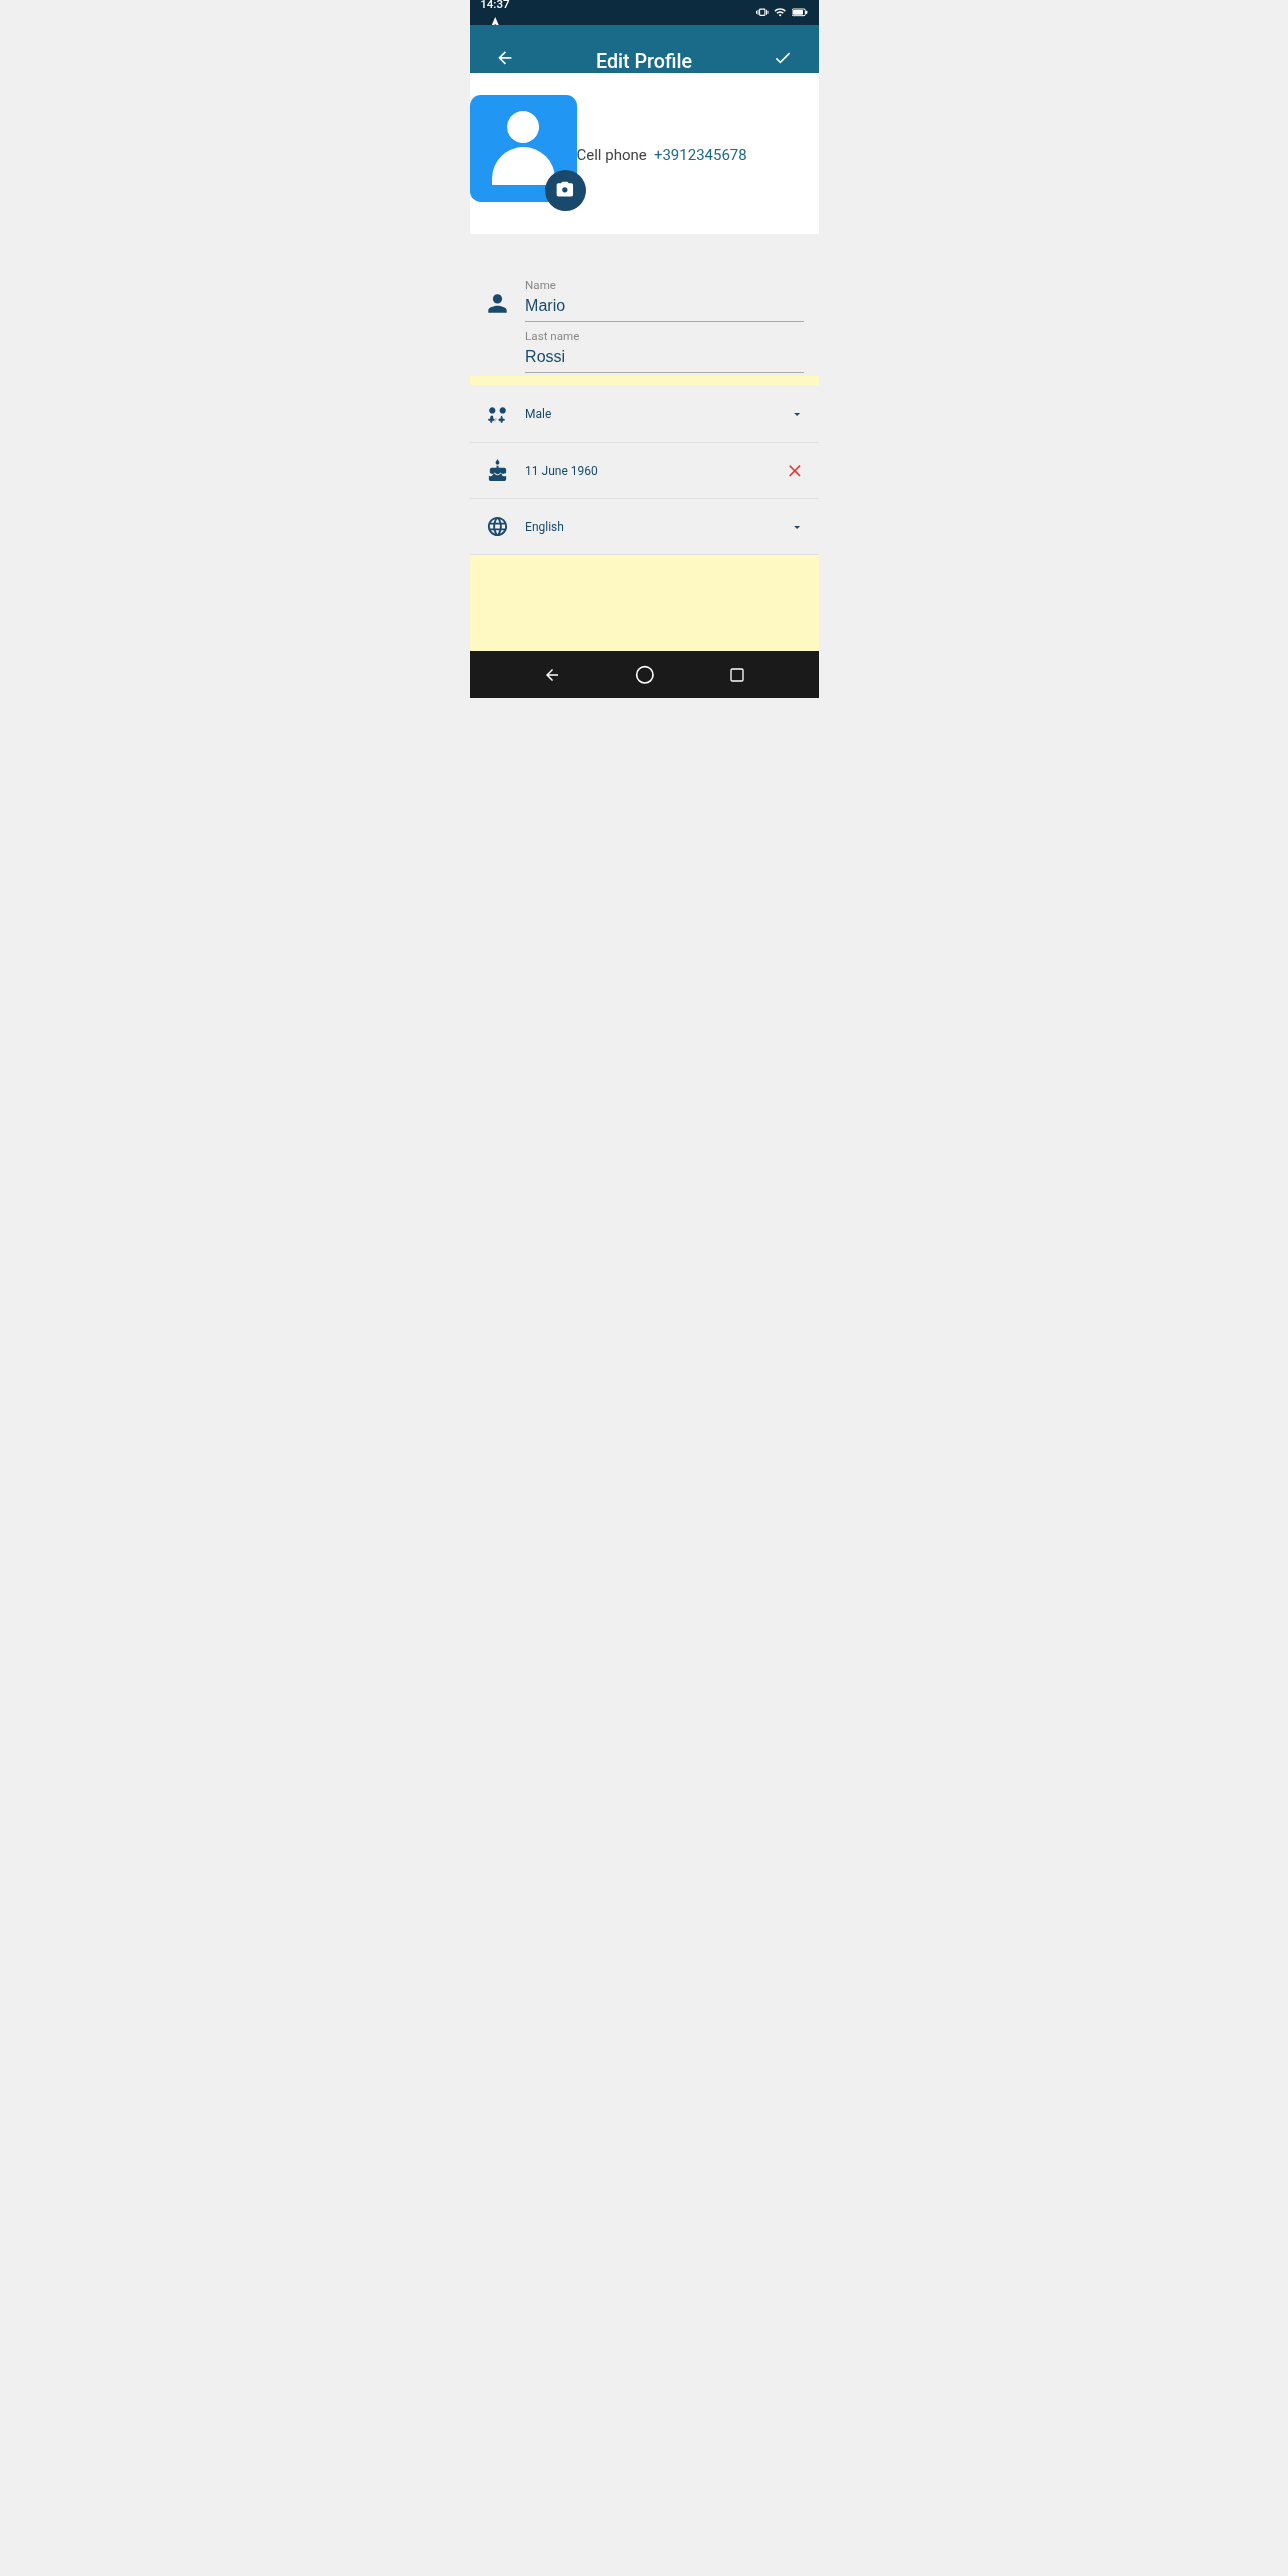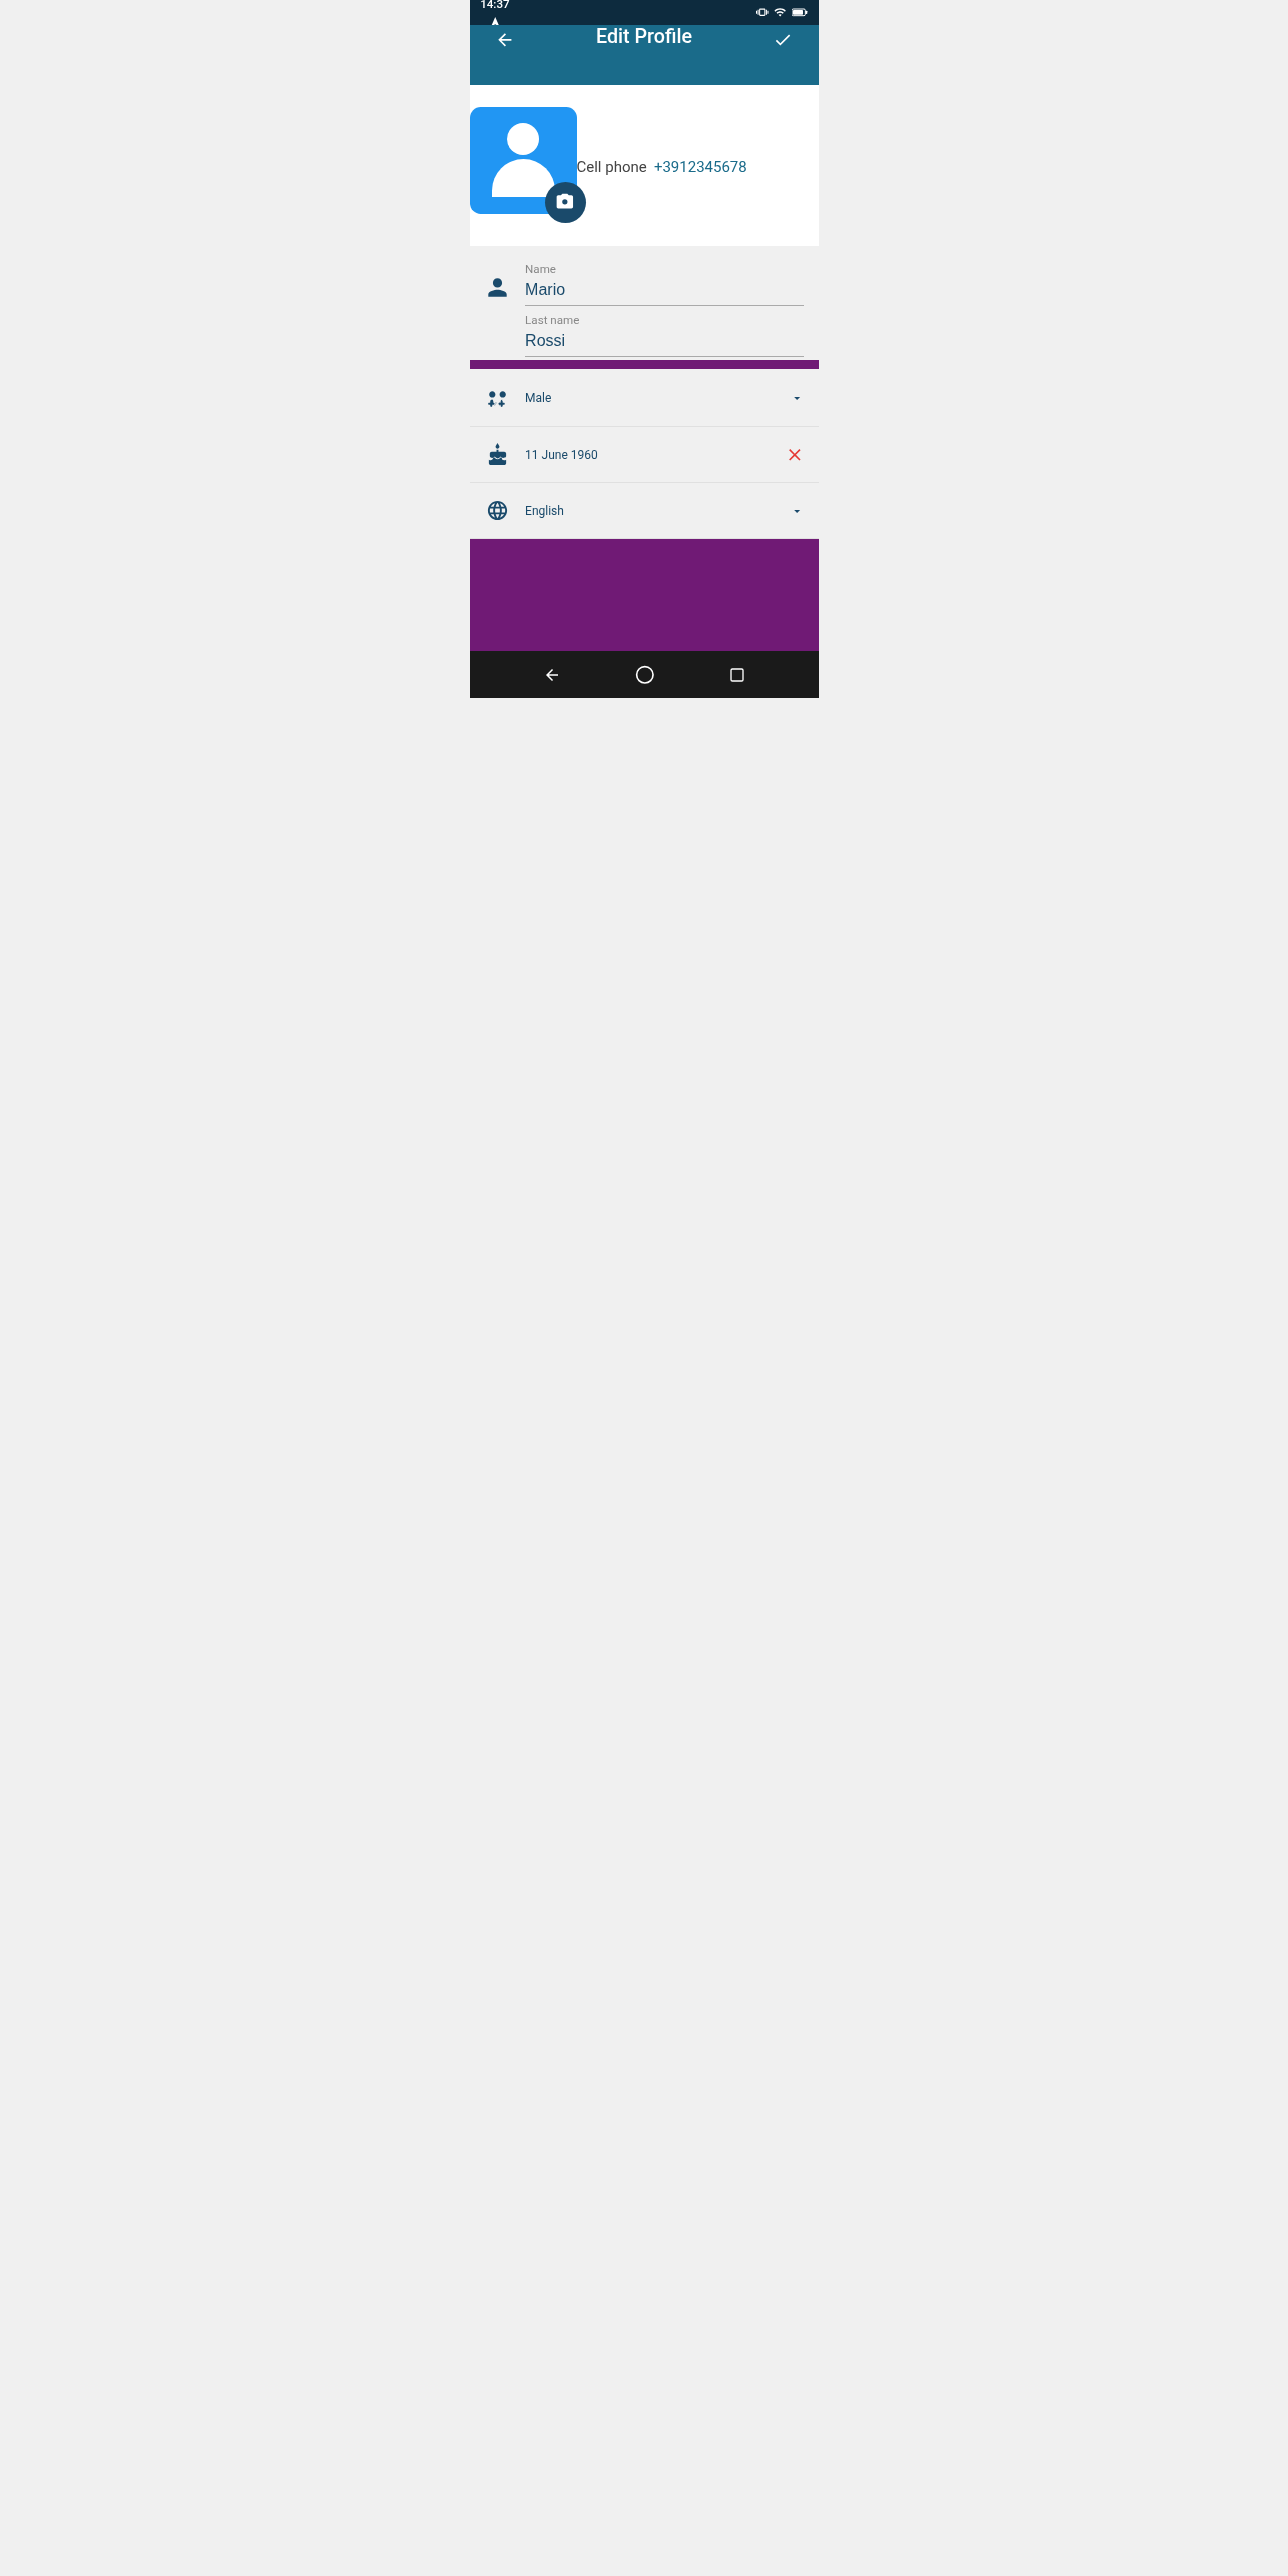"Edit Profile" .app-bar { align-items: flex-start -> flex-end; height: 60px -> 48px }
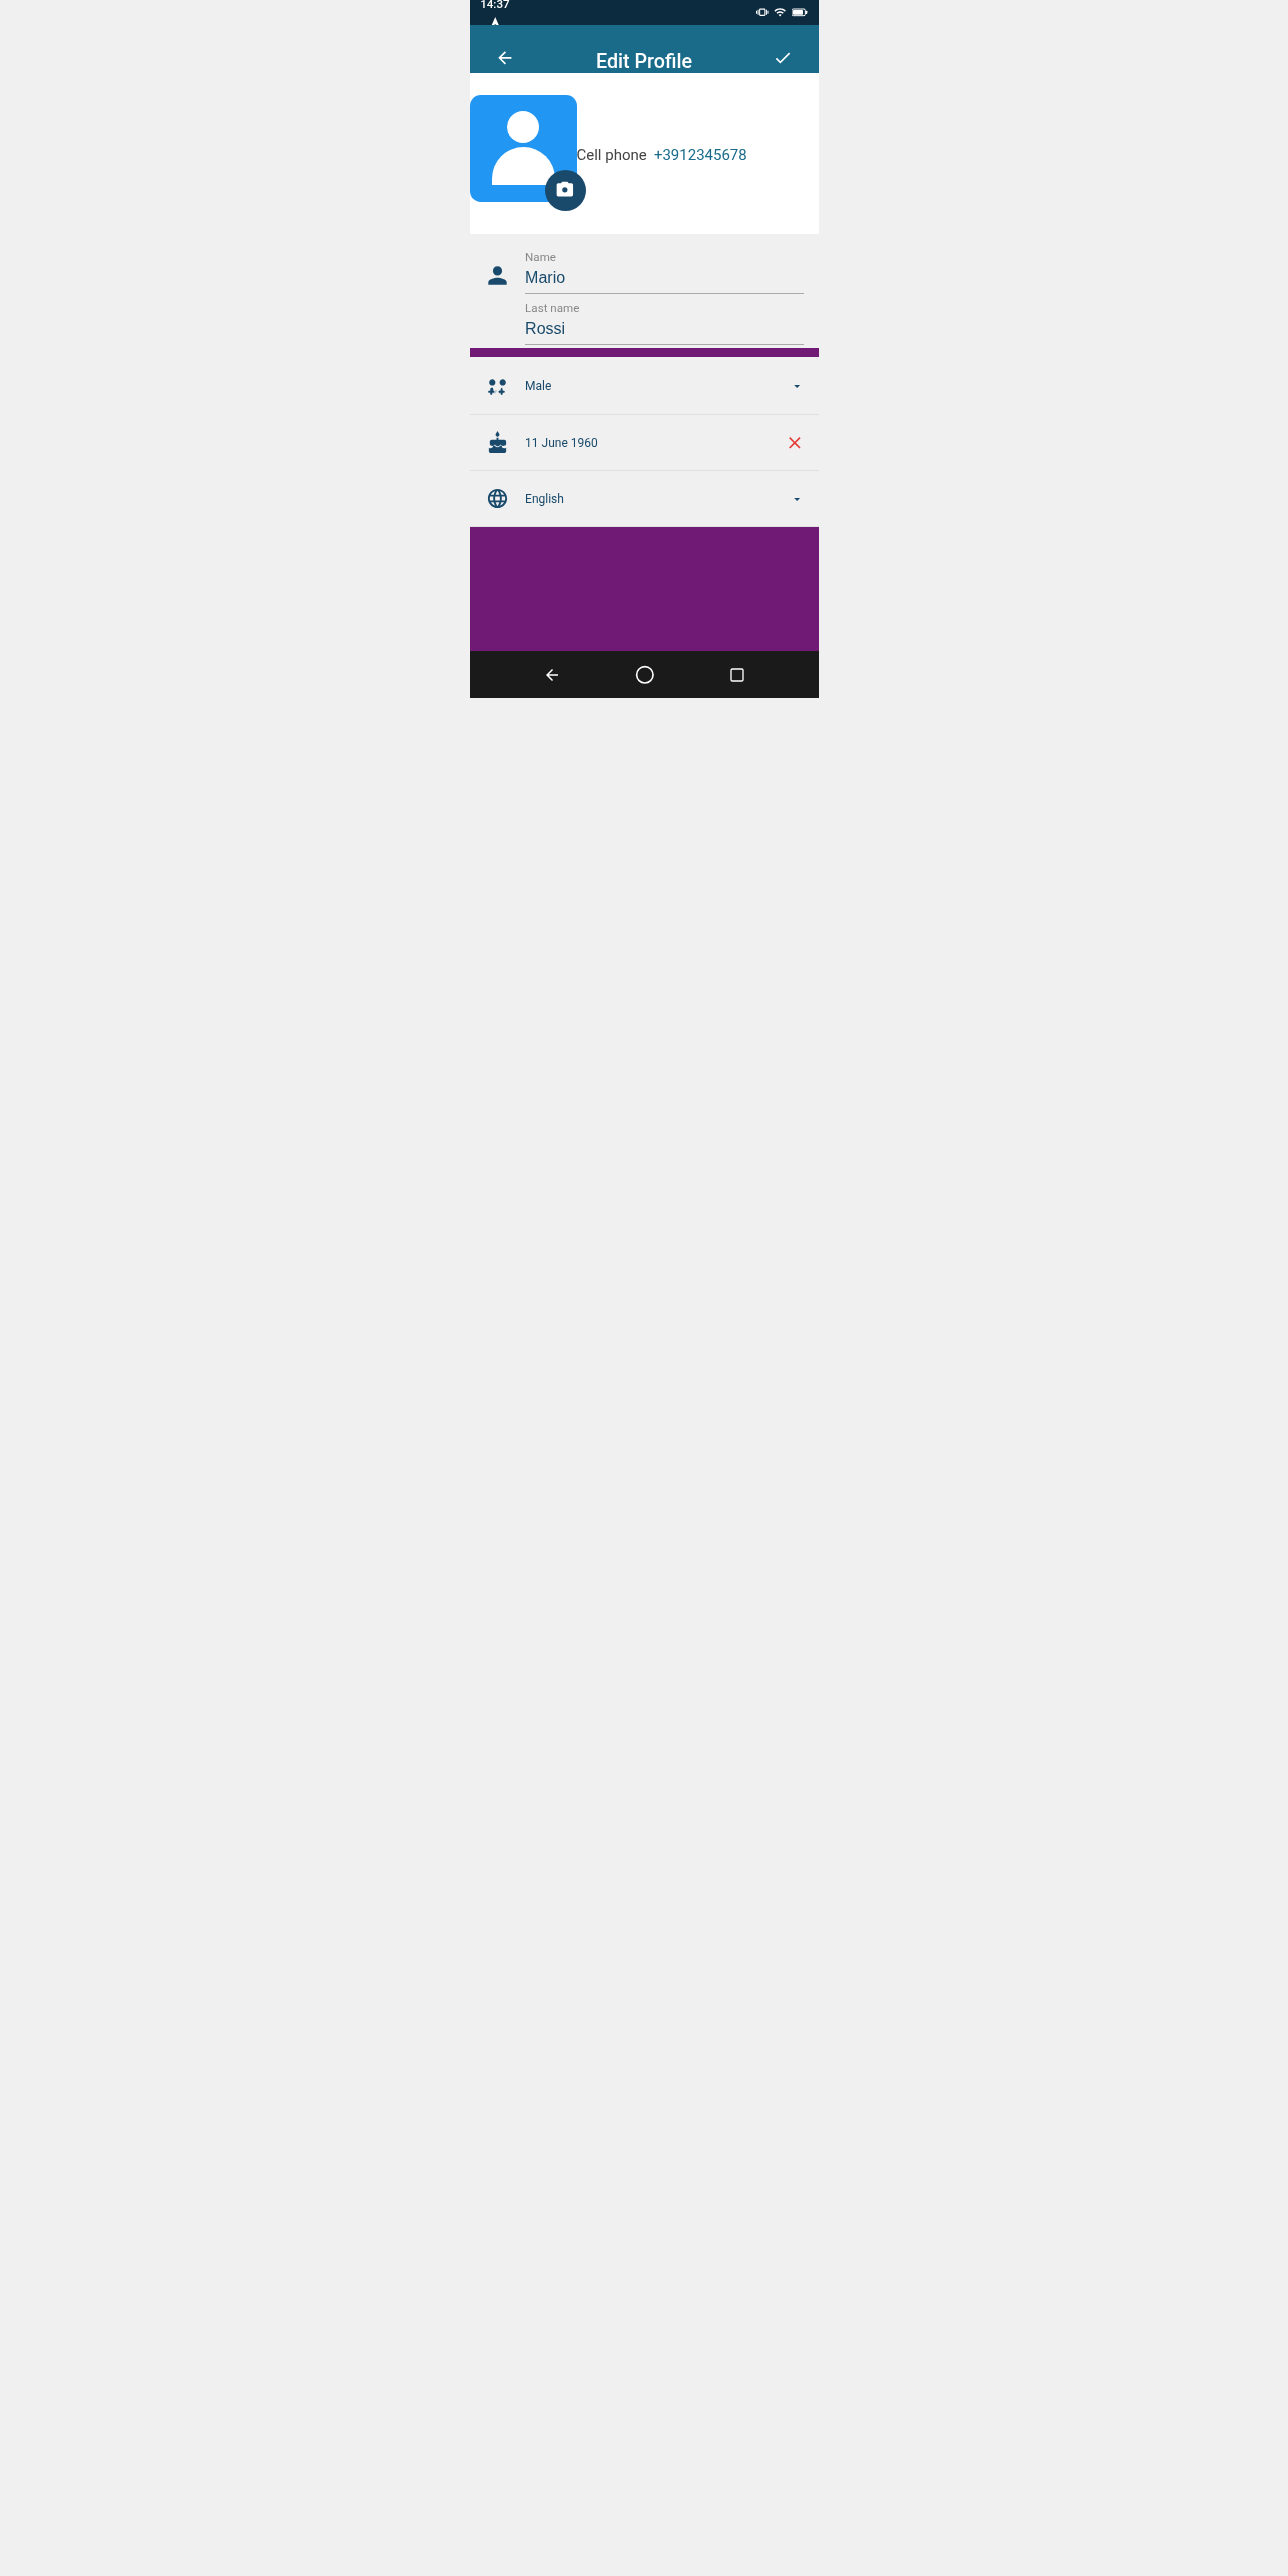"Name" .form-section { background: #701a75 -> #fef9c3; margin-top: none -> 28px }
